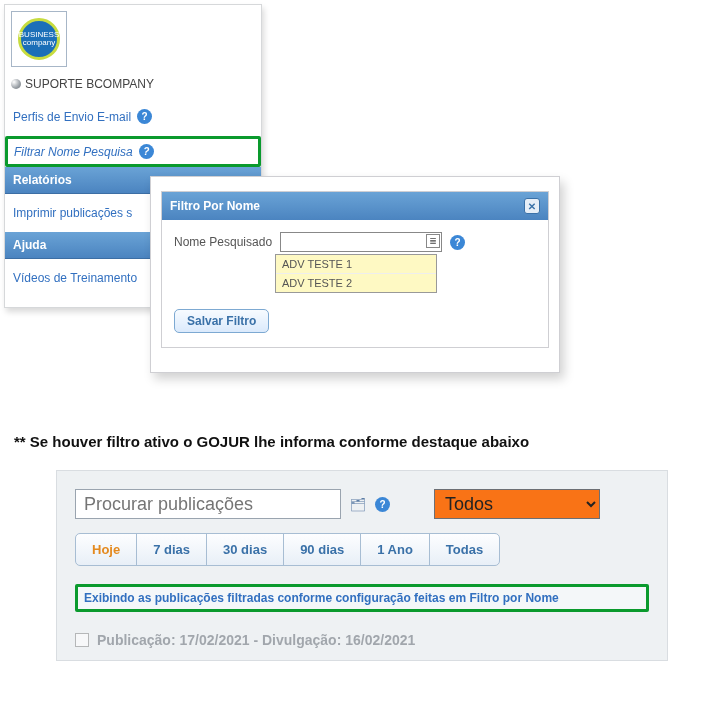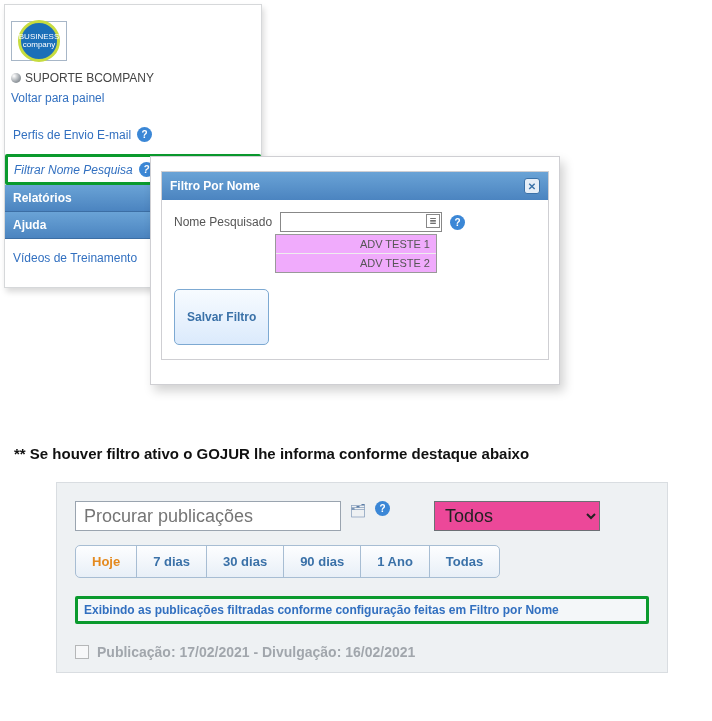"BUSINESS company" .logo-box { height: 40px -> 56px; margin-top: 10px -> none }
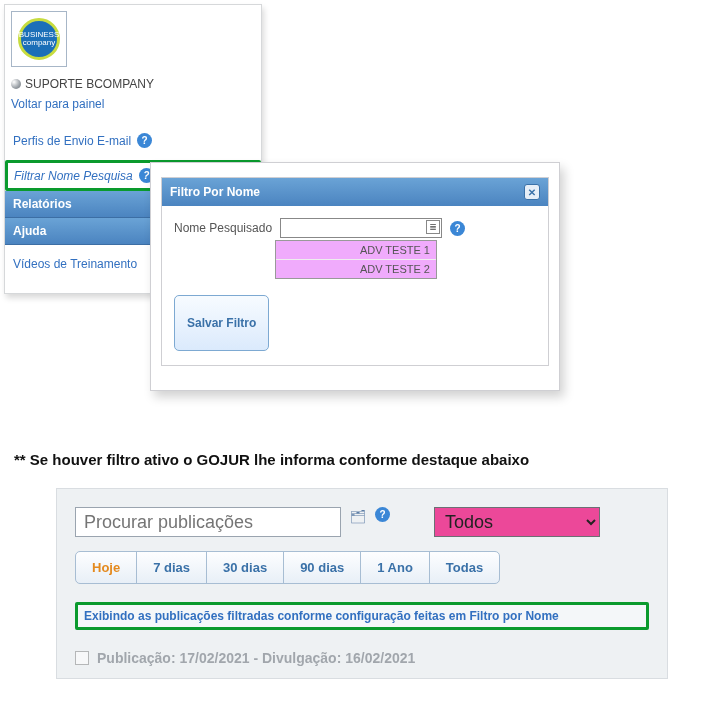"Voltar para painel" div.link-back { html: <div> <a>Voltar para painel</a> </div> -> none }
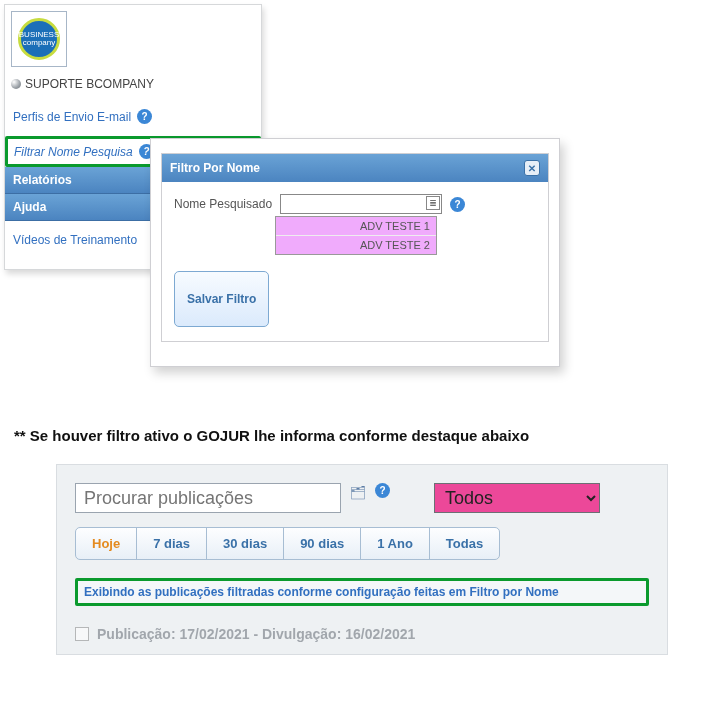"Imprimir publicações s" div.item { html: none -> <div> <span>Imprimir publicações s</span> </div> }
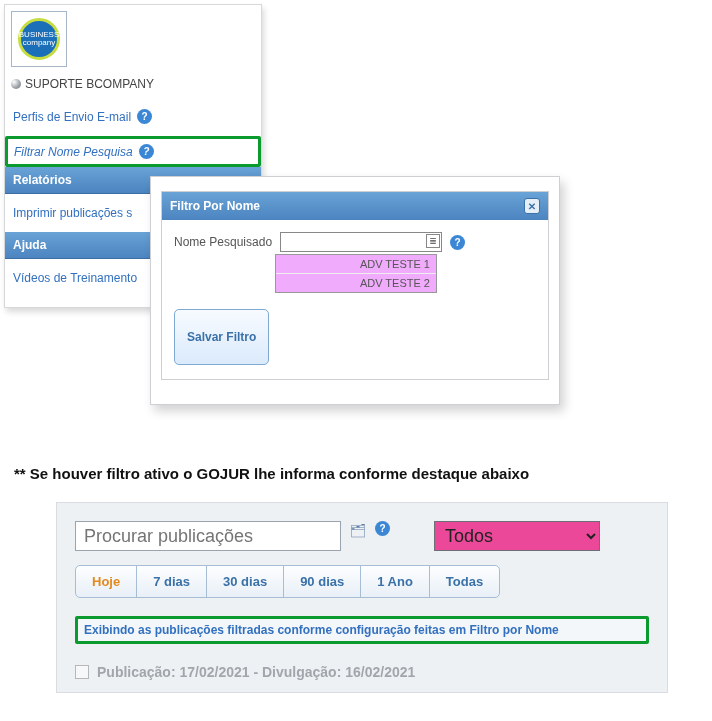"ADV TESTE 1" .dropdown-list { background: #f0abfc -> #fef9c3; text-align: right -> none }
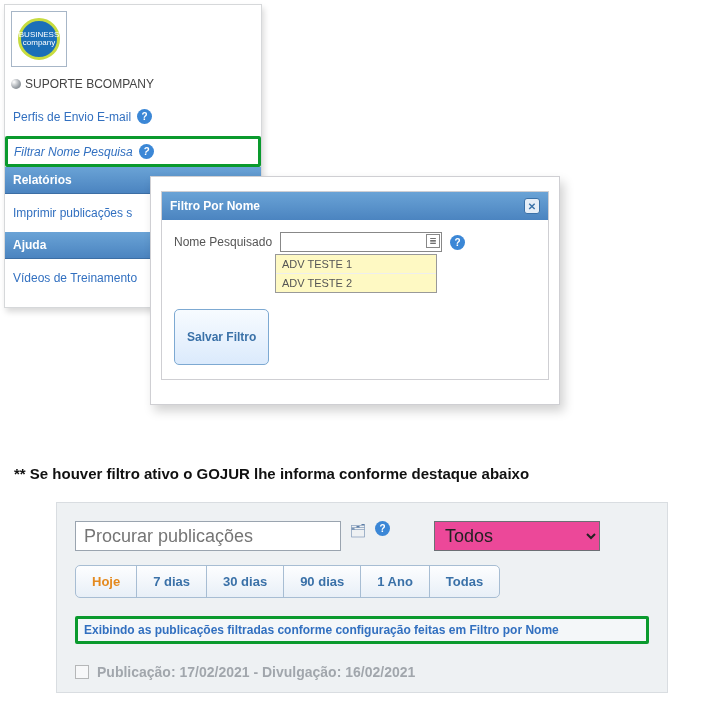"Salvar Filtro" .btn-save { padding: 20px 12px -> 4px 12px }
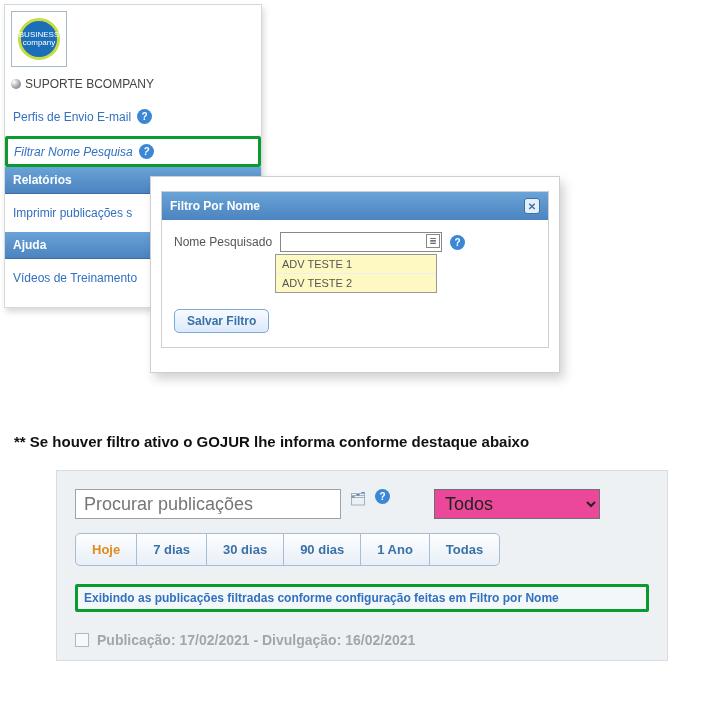"Procurar publicações" .search-row { align-items: none -> center }
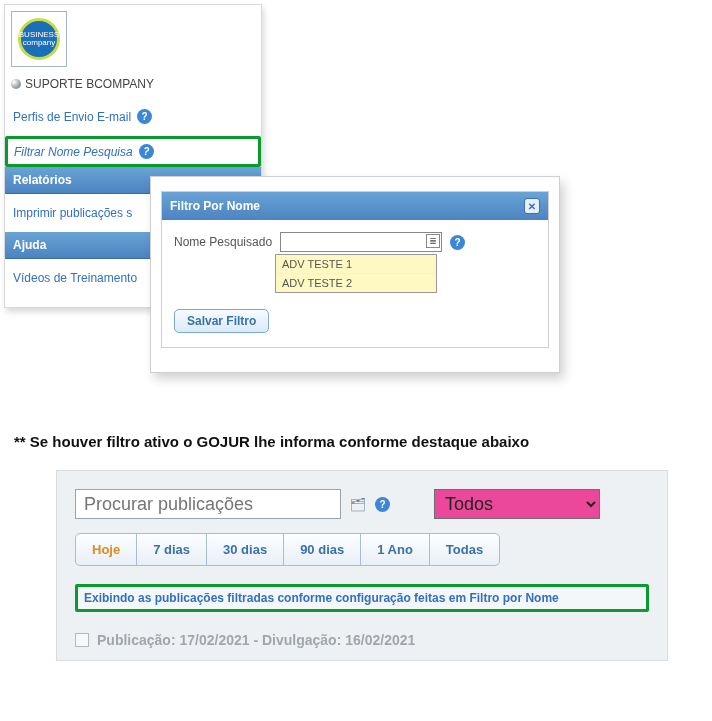"Todos" .select-all { background: #ec4899 -> #f97316 }
